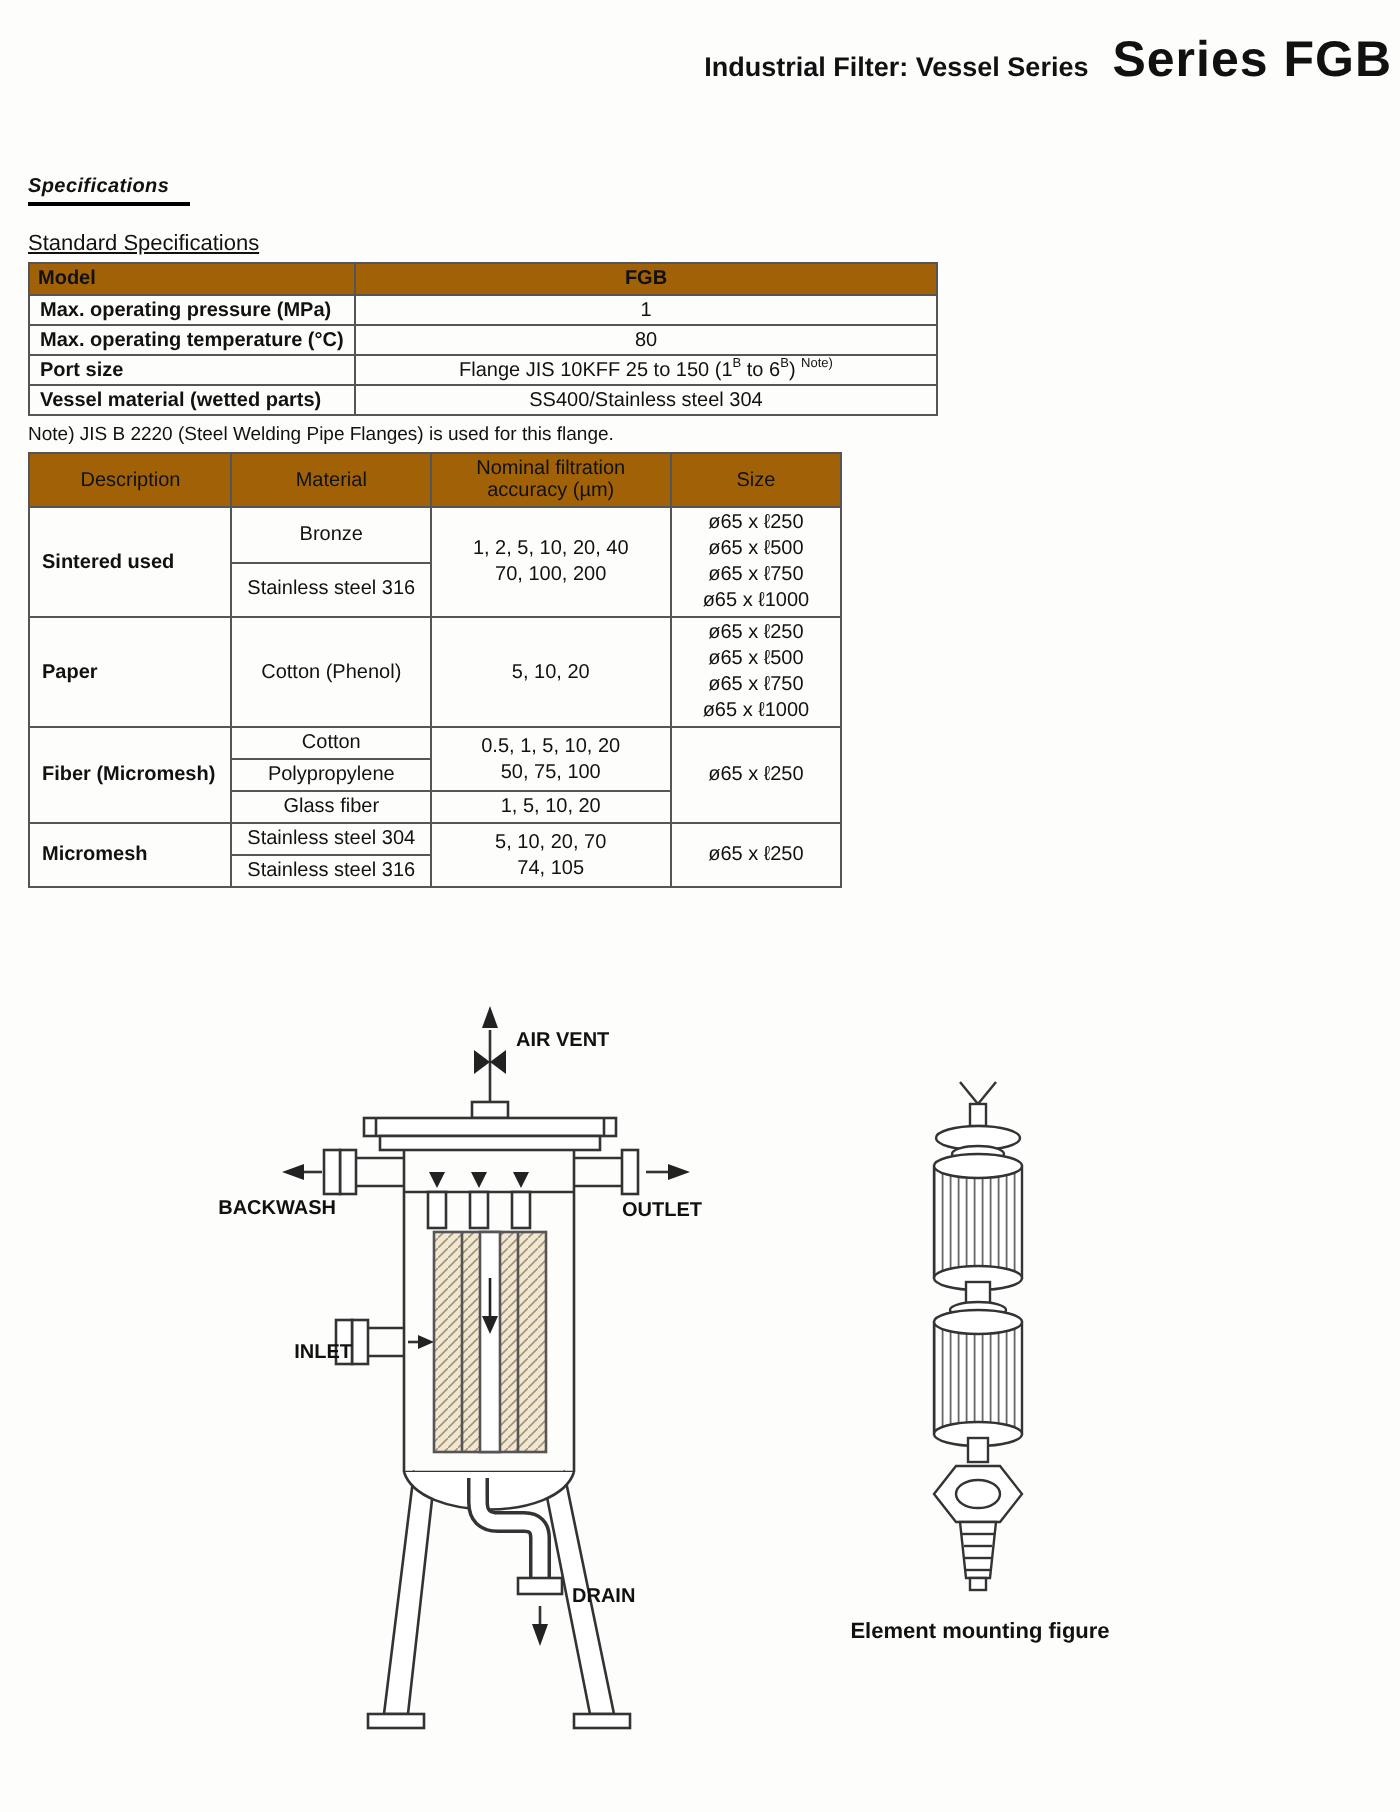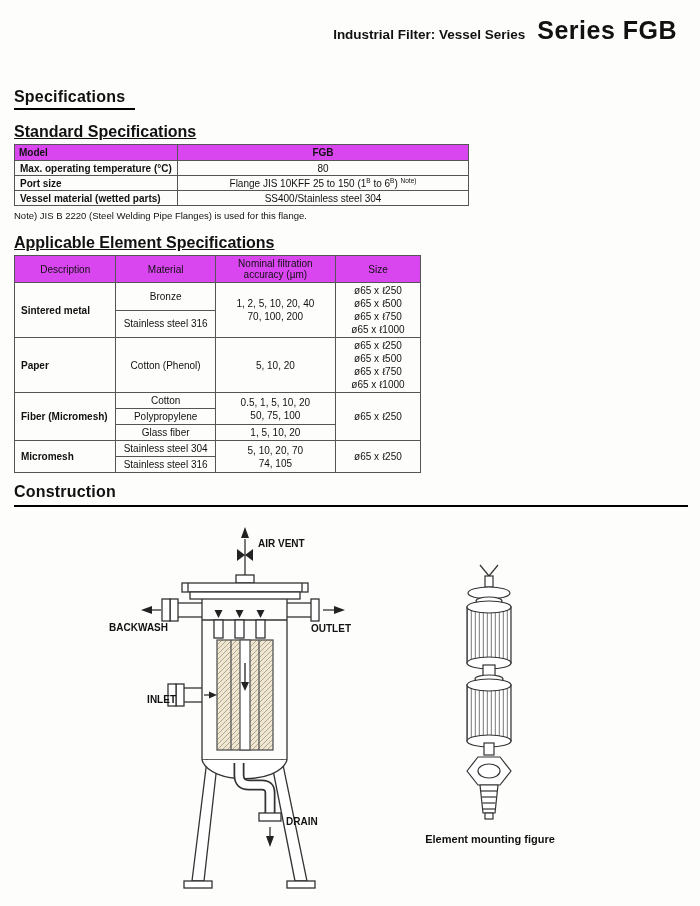"Industrial Filter: Vessel Series" .doc-header { right: 23px -> 4px }
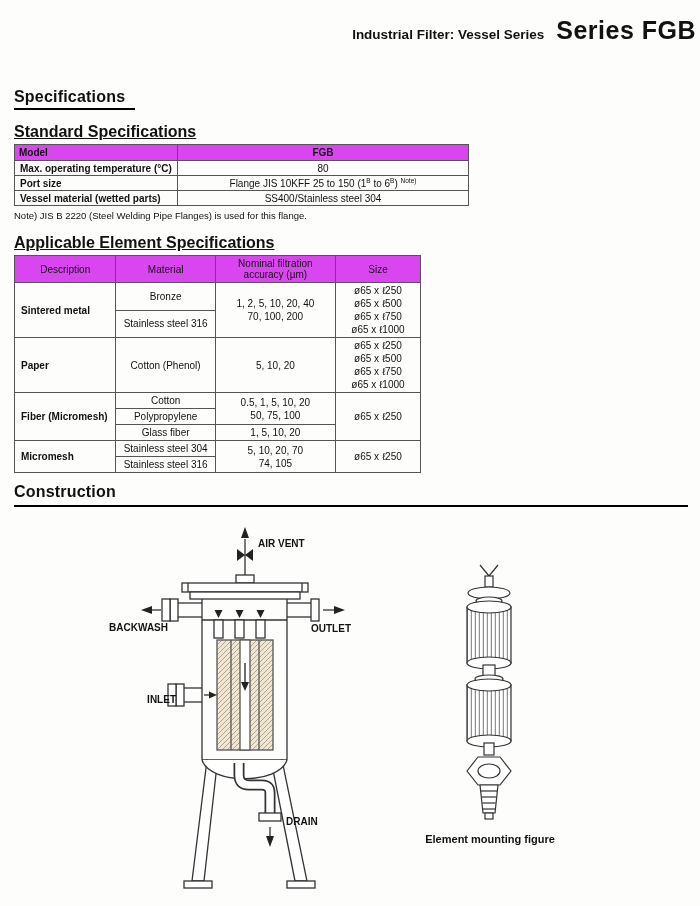"Specifications" h2.section-title { font-size: 16px -> 10px; font-style: none -> italic }
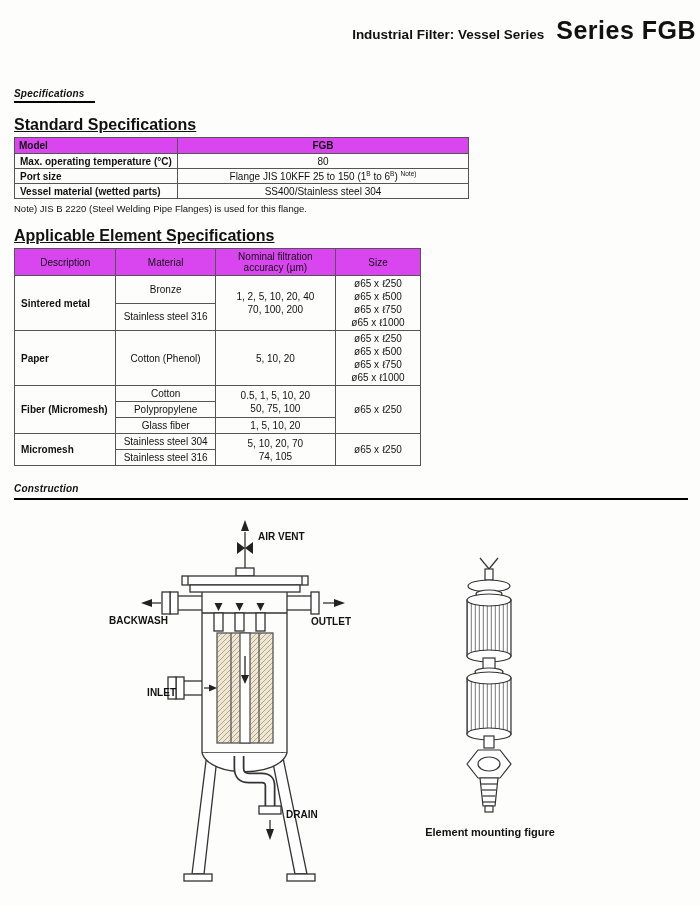"Standard Specifications" .sub-title { font-size: 16px -> 11px; font-weight: bold -> normal }
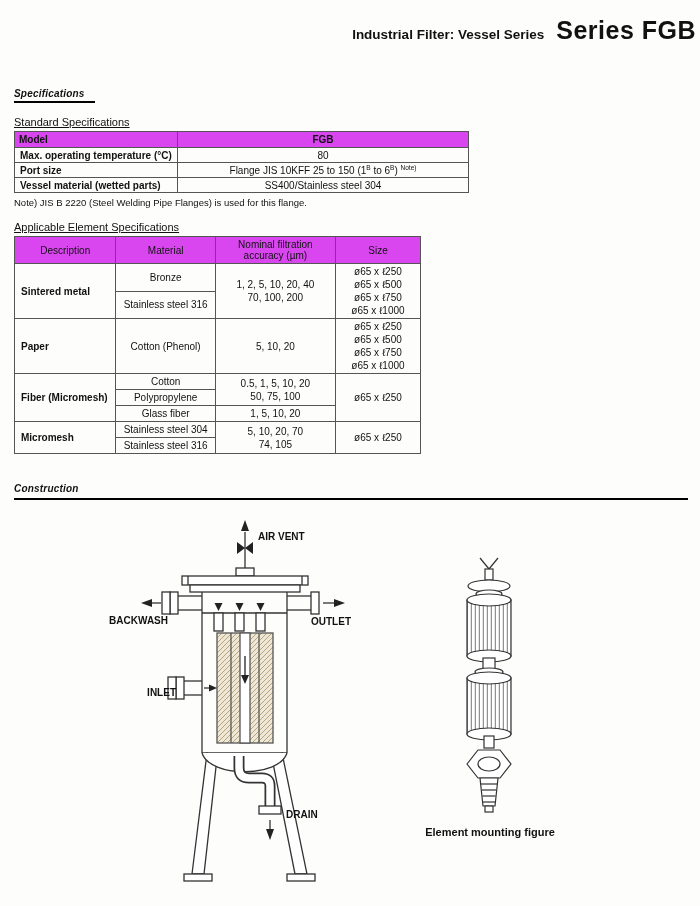"Model" thead th { background: #d946ef -> #a16207 }
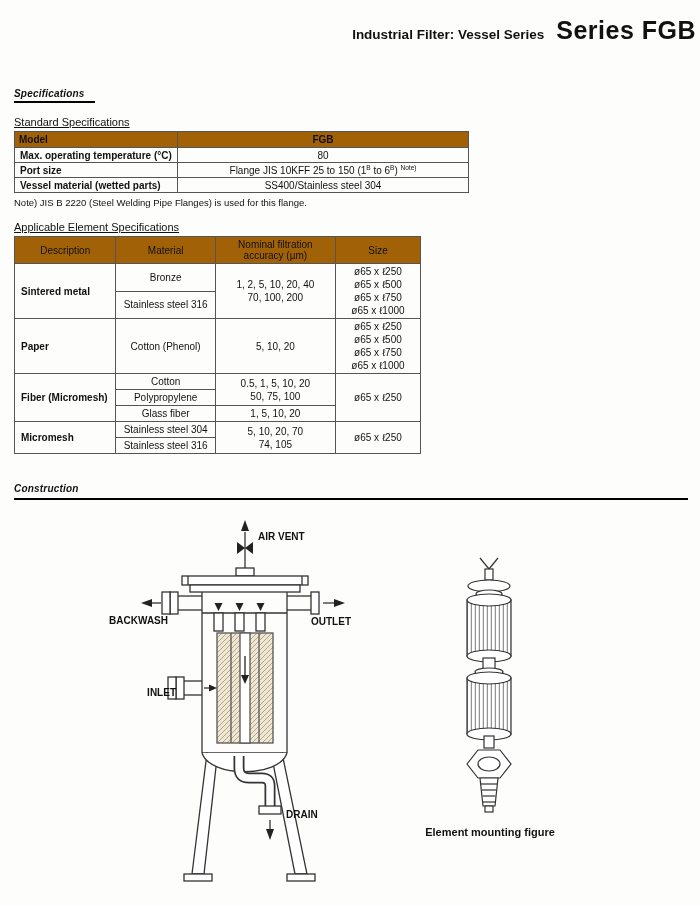"Max. operating pressure (MPa)" tr { html: none -> <tr> <td>Max. operating pressure (MPa)</td> <td>1</td> </tr> }
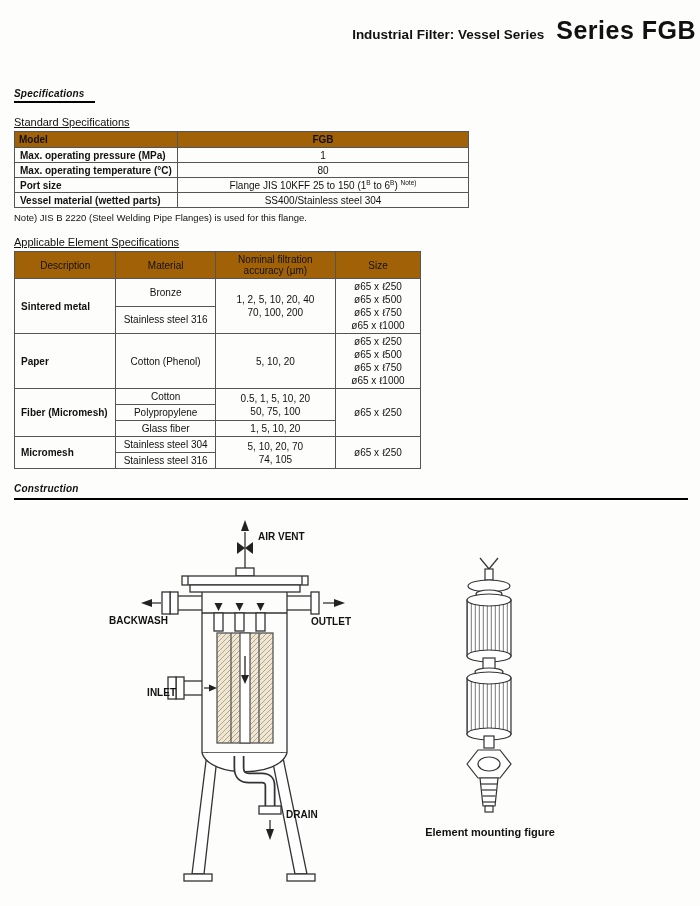"Applicable Element Specifications" div.sub-title { html: <div>Applicable Element Specifications</div> -> none }
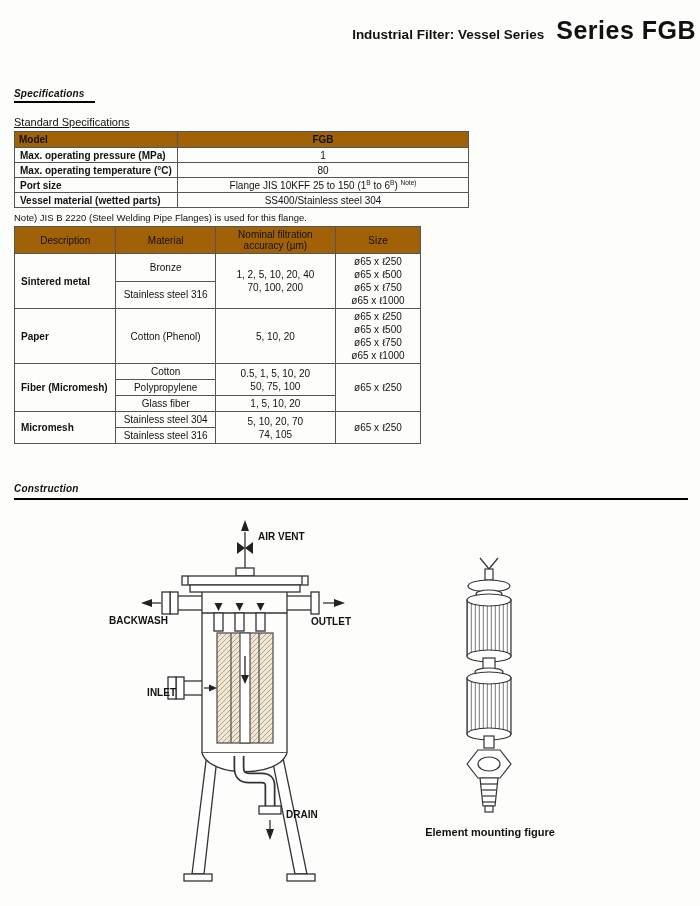"Sintered metal" td.desc { text: metal -> used }
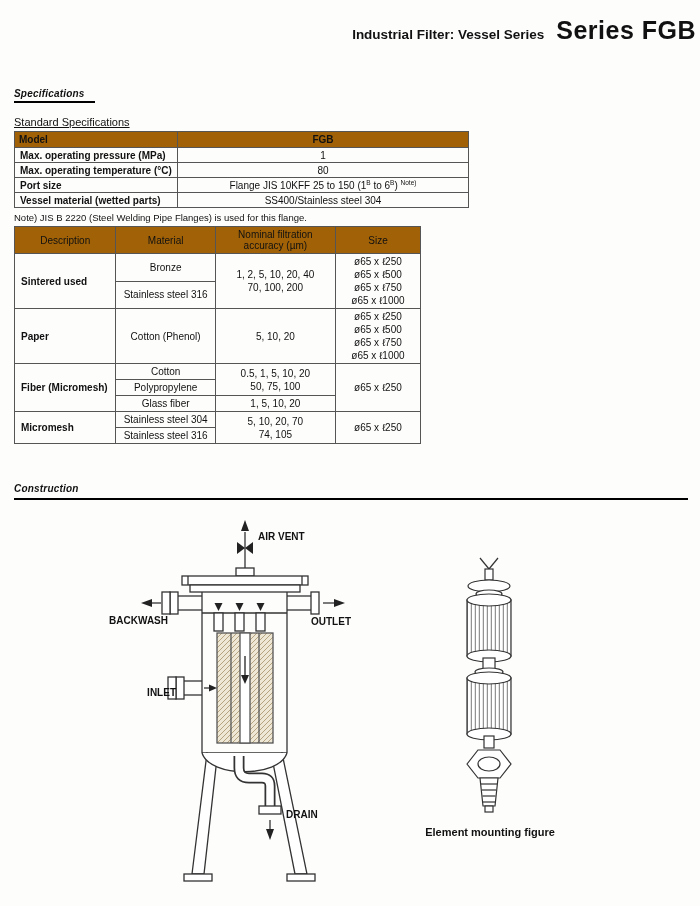"Construction" h2.section-title { html: <h2>Construction</h2> -> none }
